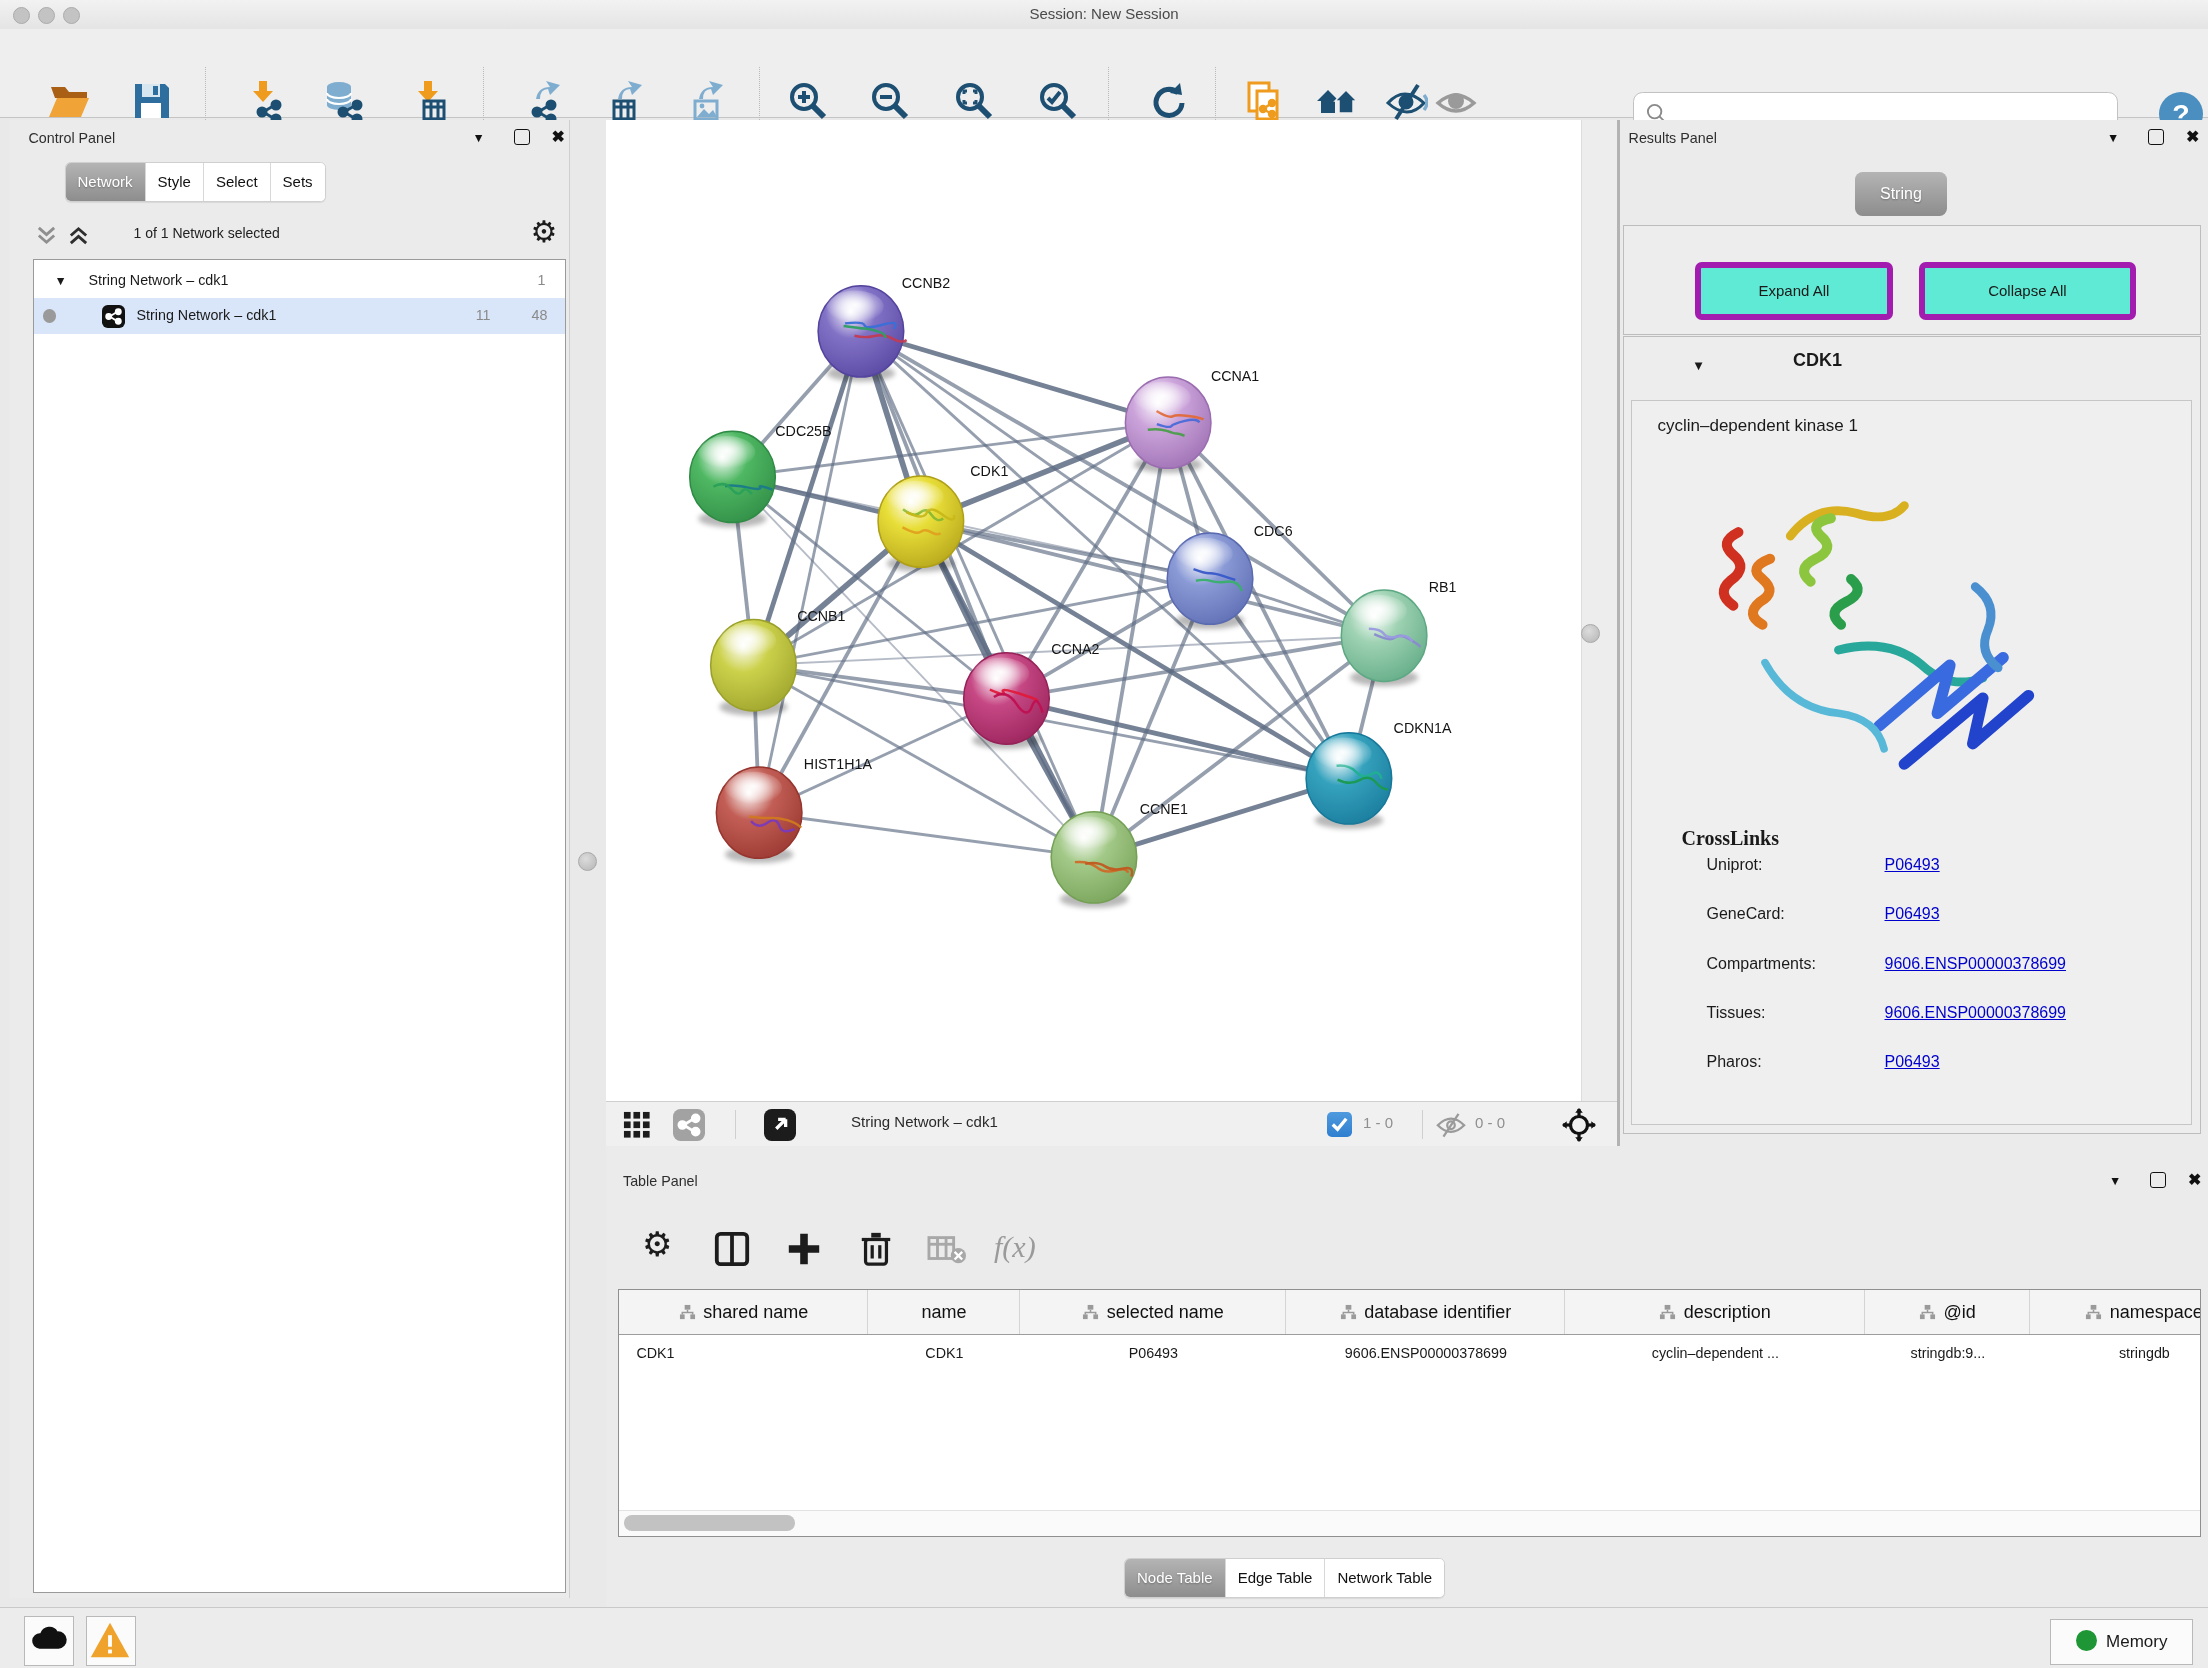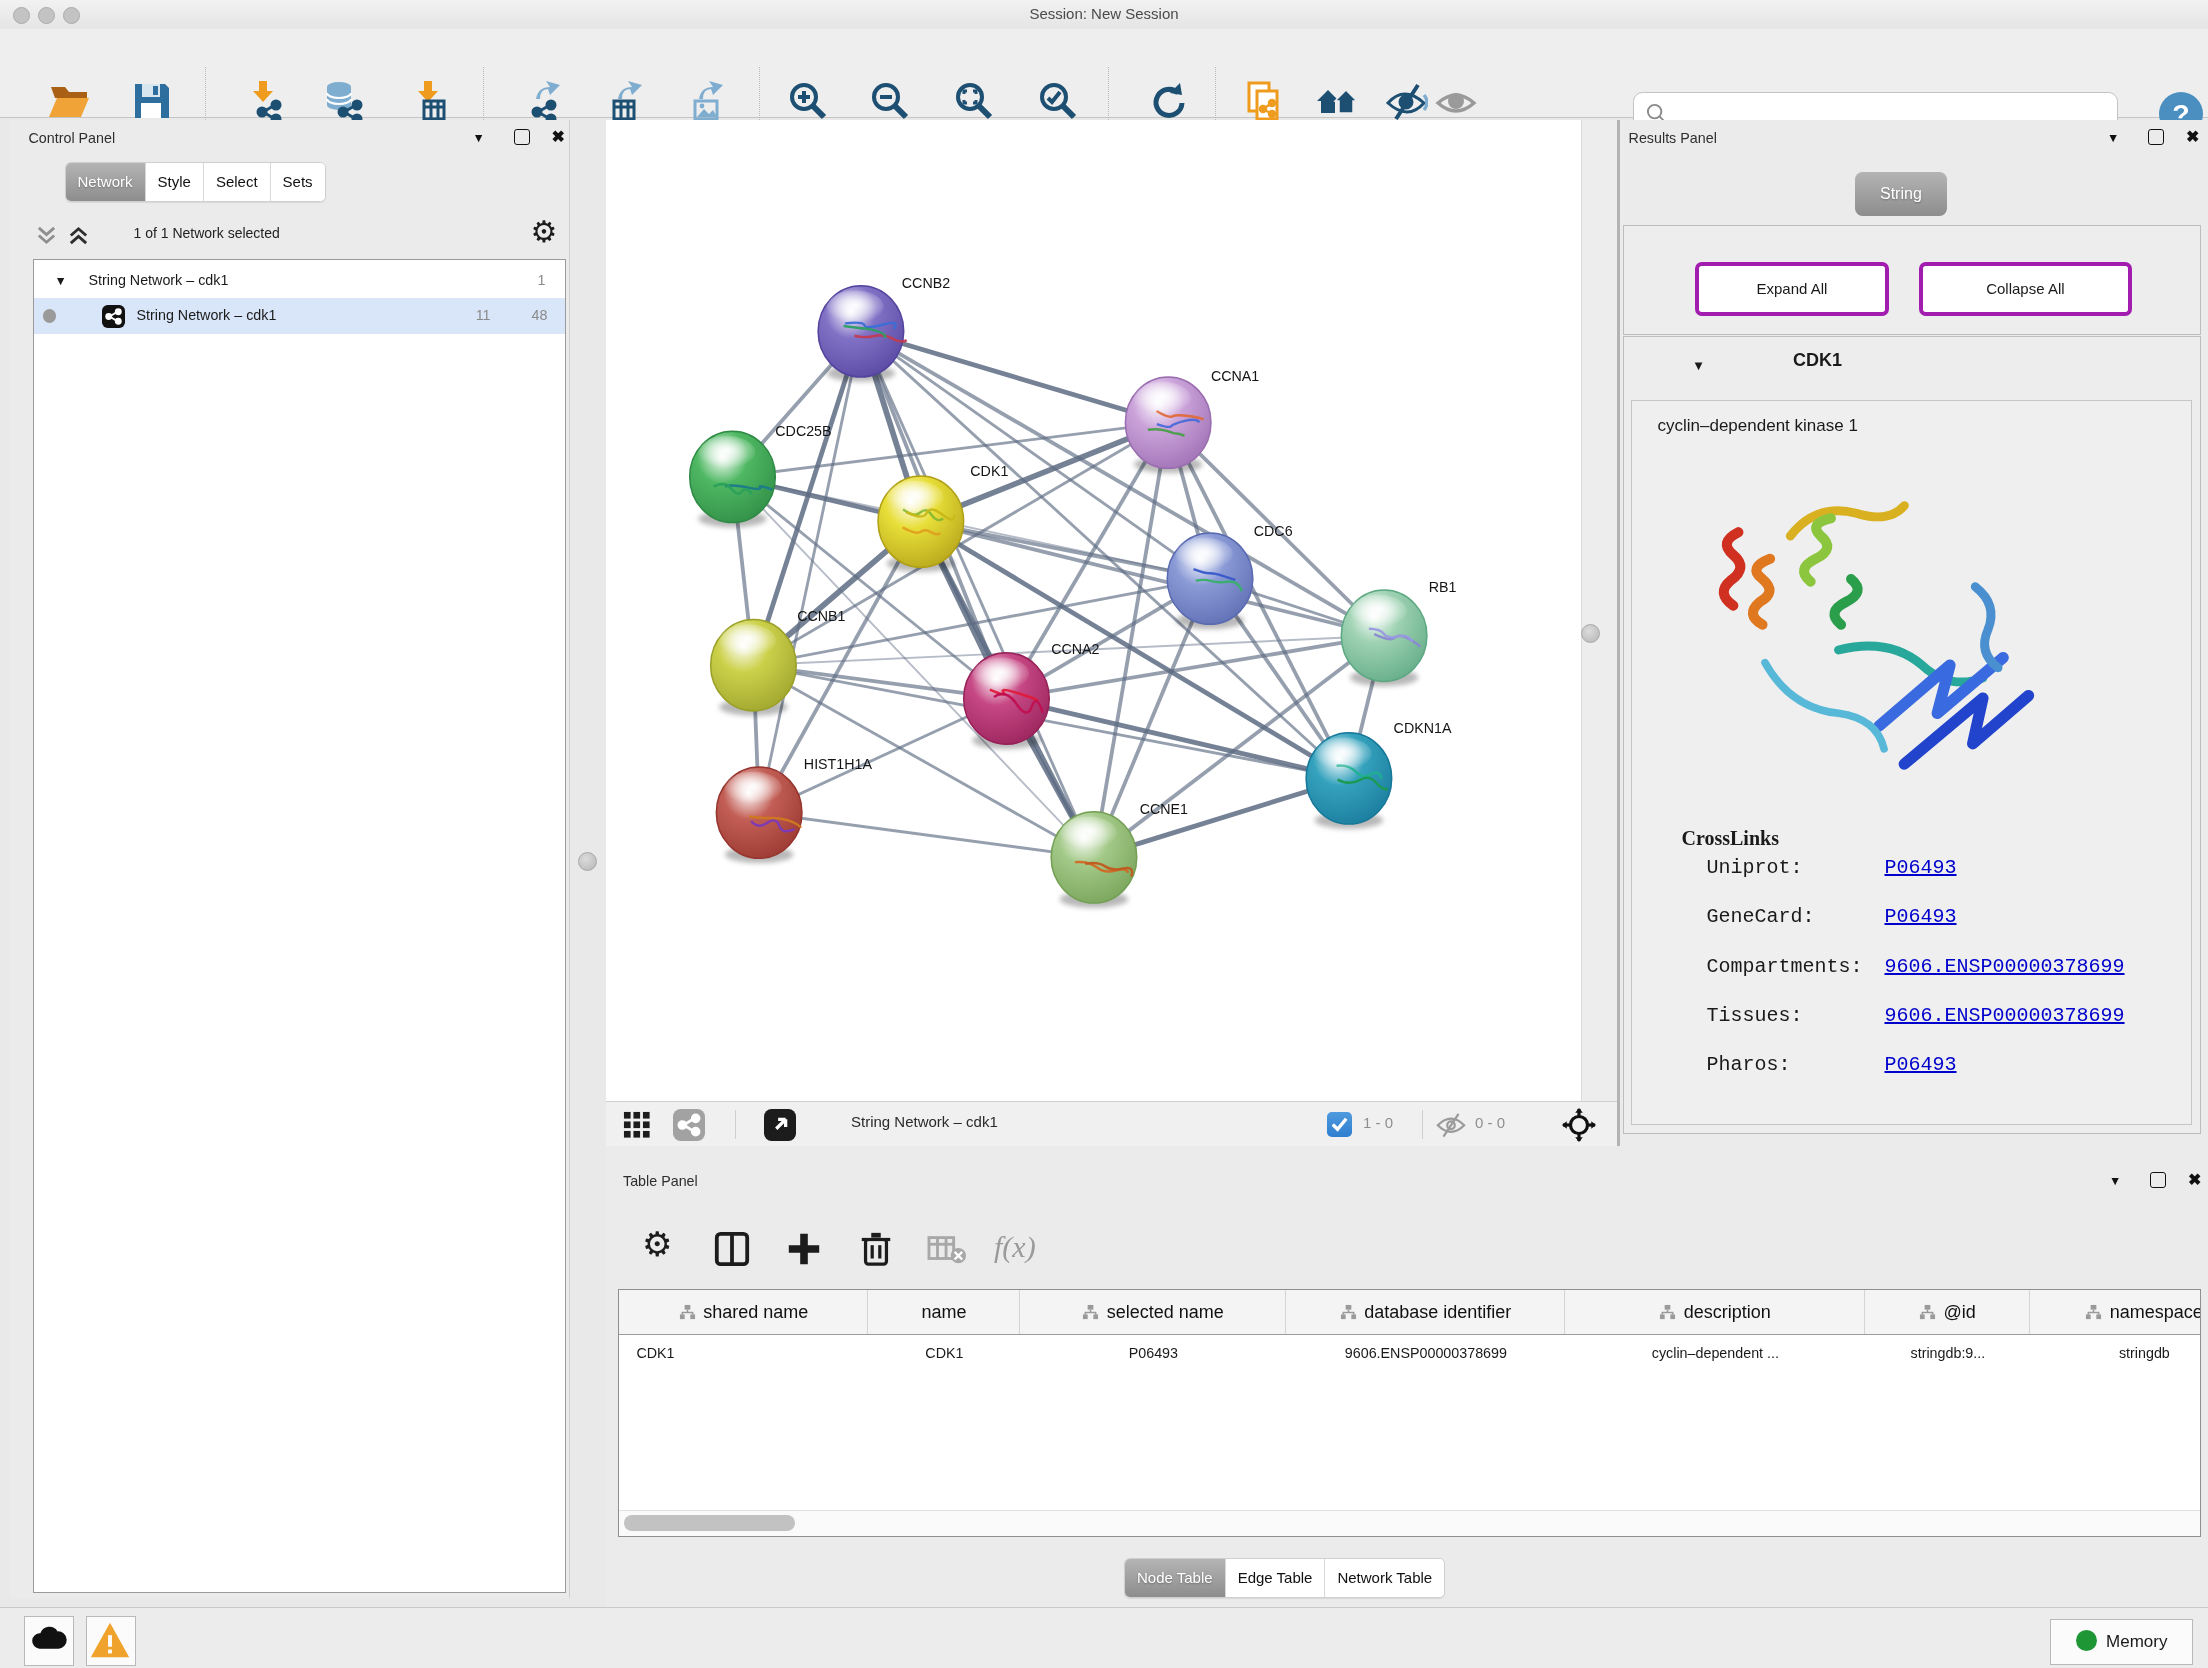"Expand All" .rp-btn { background: #ffffff -> #5eead4; border: 4px solid #a21caf -> 6px solid #a21caf }
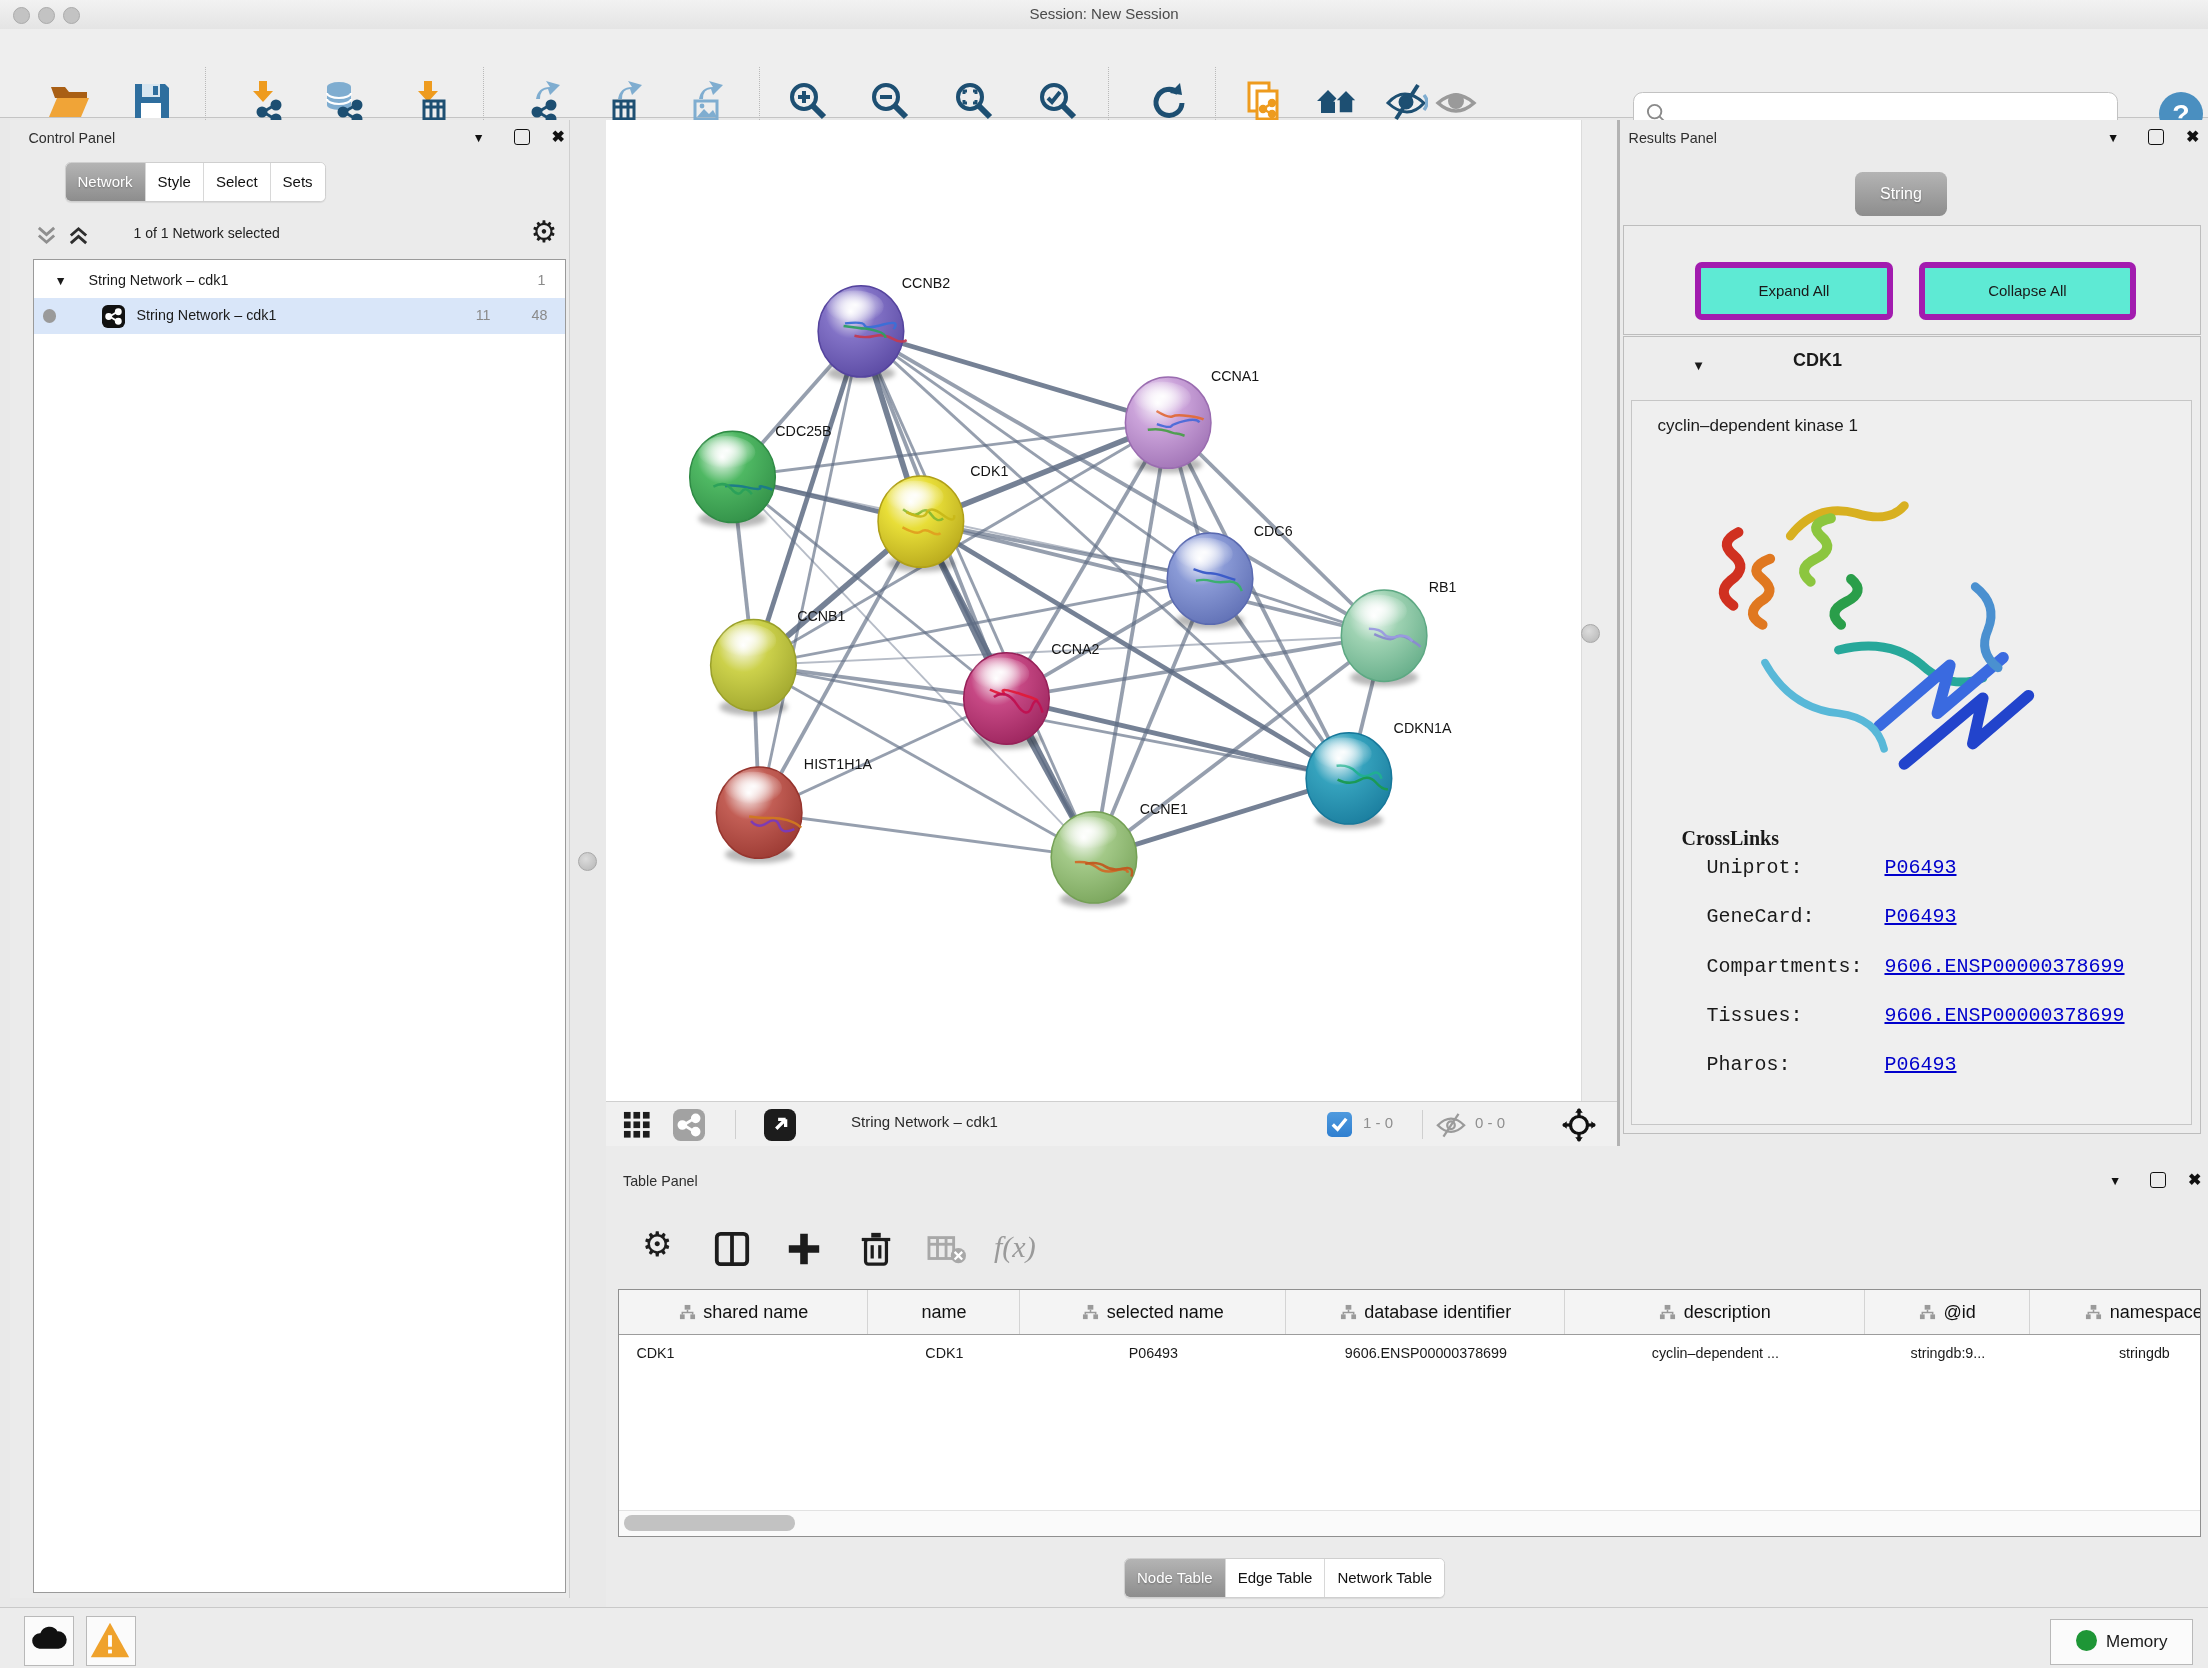"Uniprot:" .xl-row { font-family: Liberation Mono, monospace -> Liberation Sans, sans-serif; font-size: 20px -> 16px }
